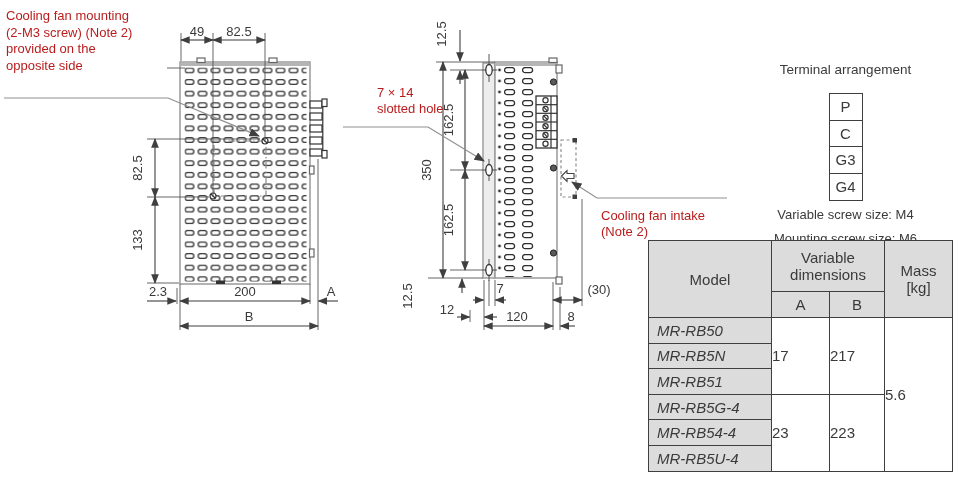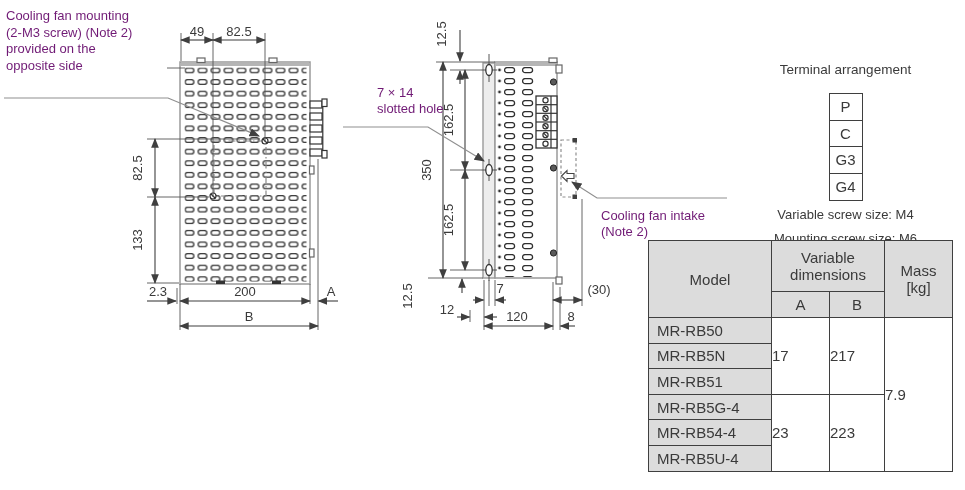"Cooling fan mounting" .note { color: #701a75 -> #b91c1c }
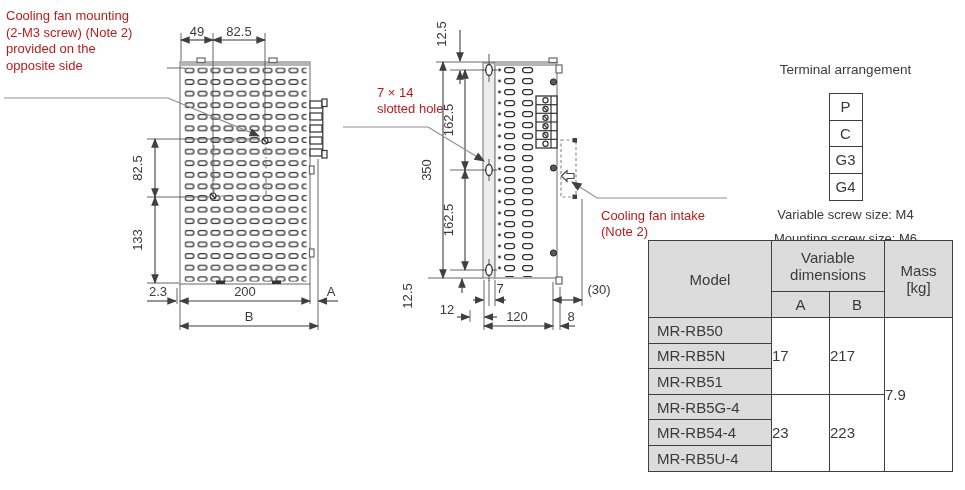"MR-RB50" .cell-model { font-style: none -> italic }
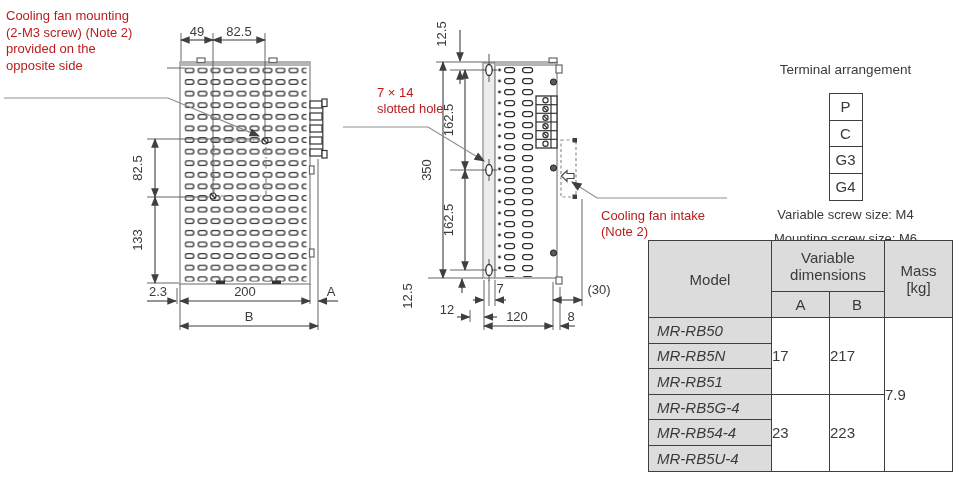"7.9" td.cell-num { text: 7.9 -> 5.6 }
